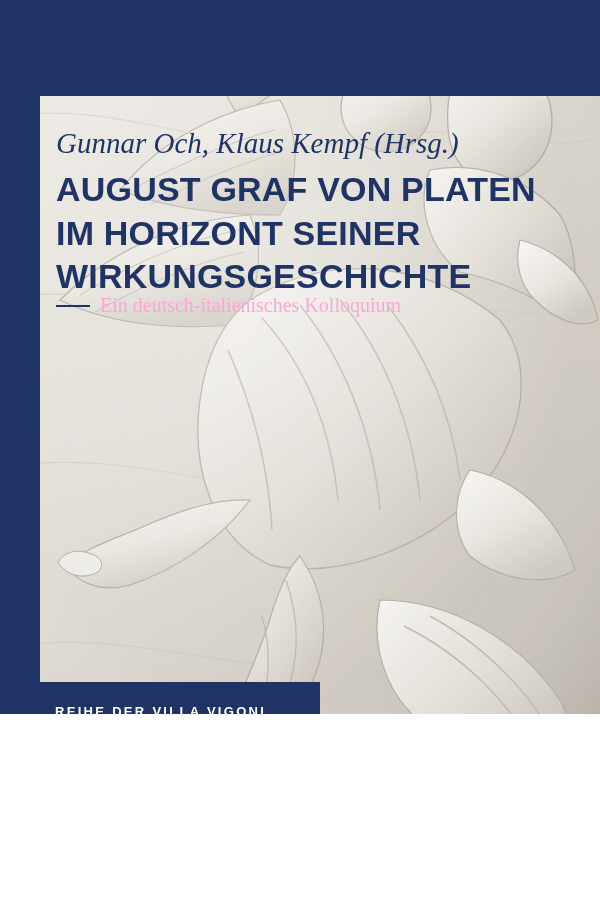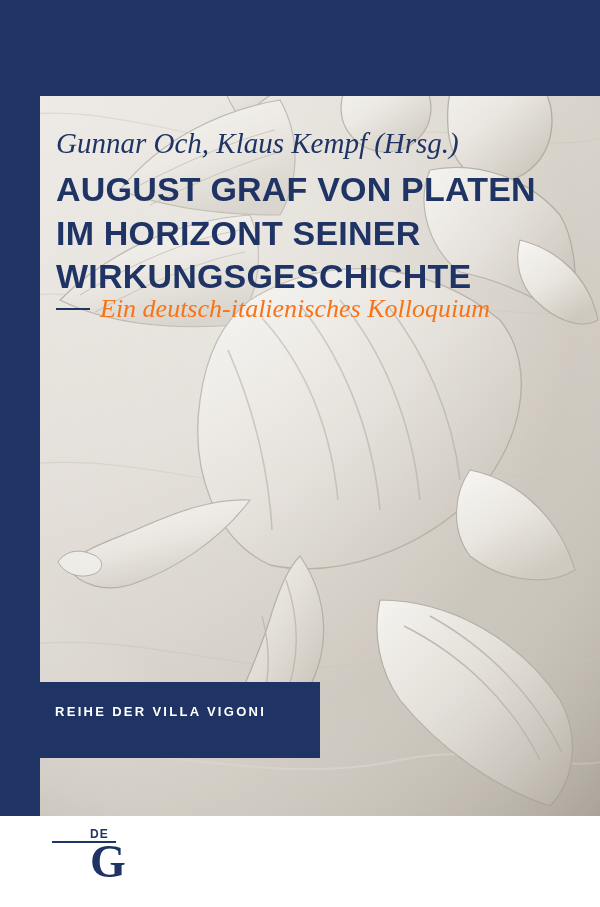"Gunnar Och, Klaus Kempf (Hrsg.)" .cover { height: 907px -> 714px }
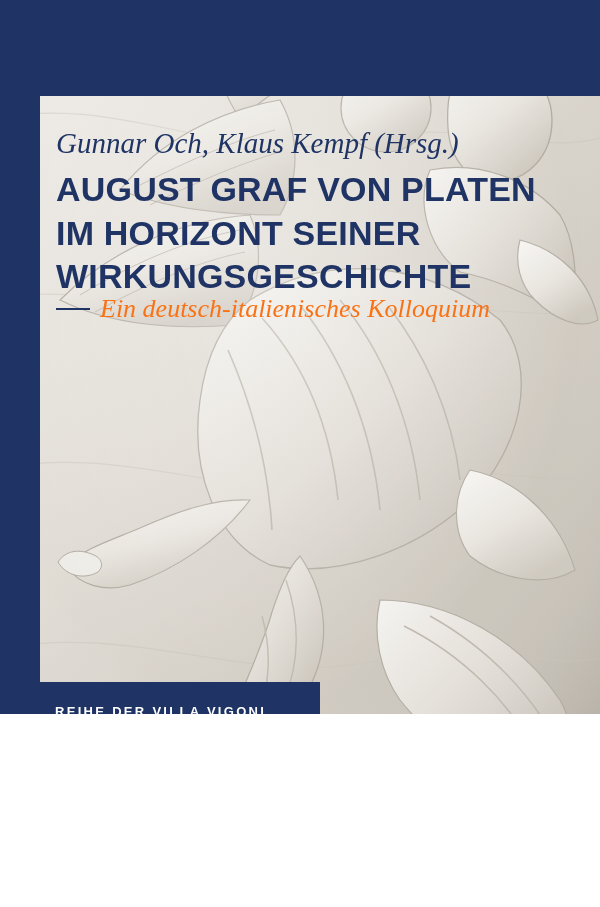"Ein deutsch-italienisches Kolloquium" .subtitle { color: #f97316 -> #f9a8d4; font-size: 26px -> 20px; font-style: italic -> none }
